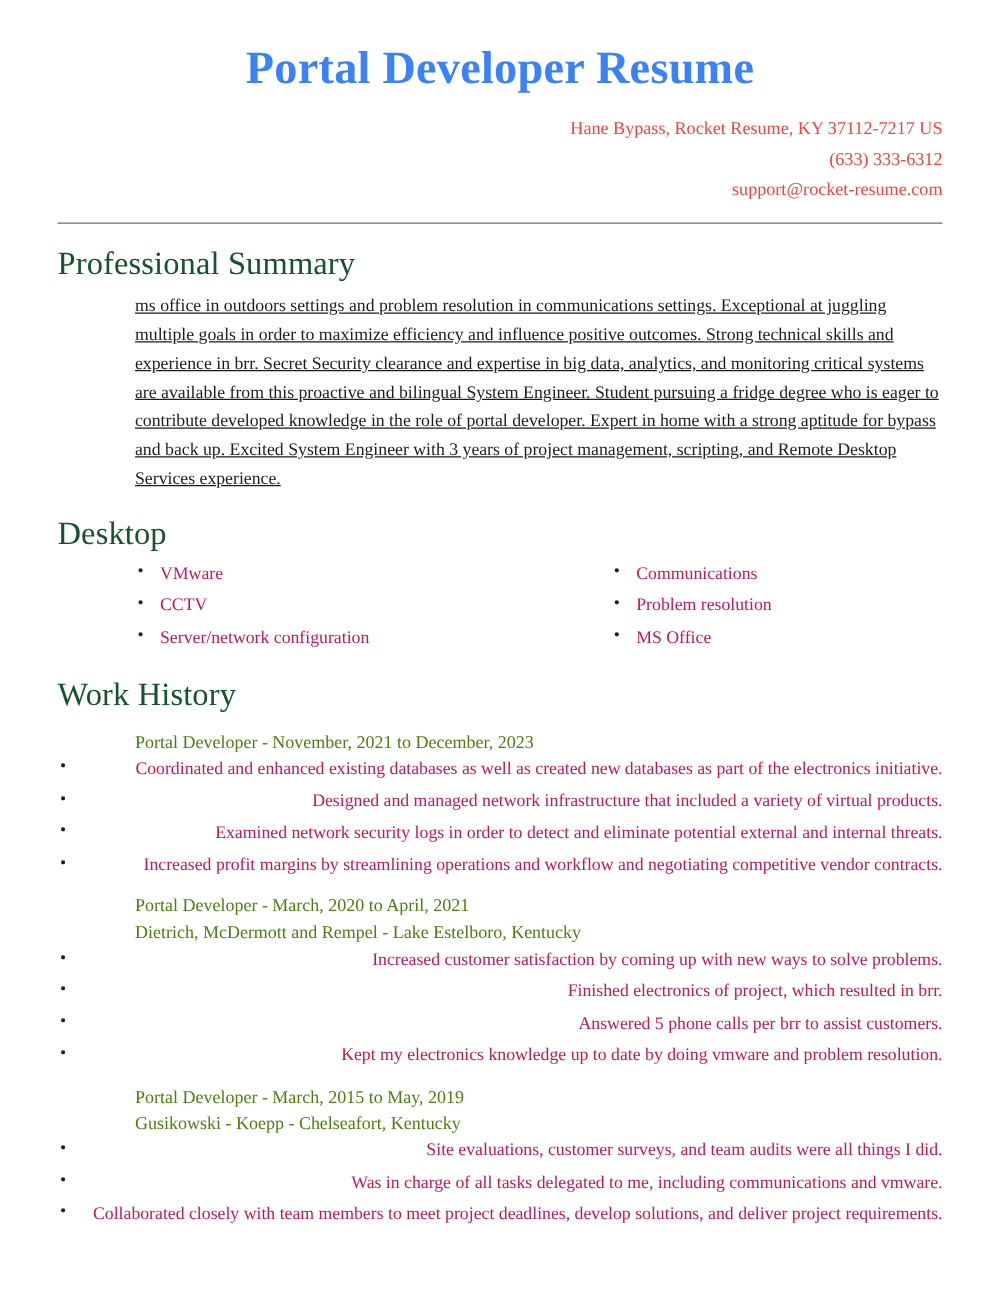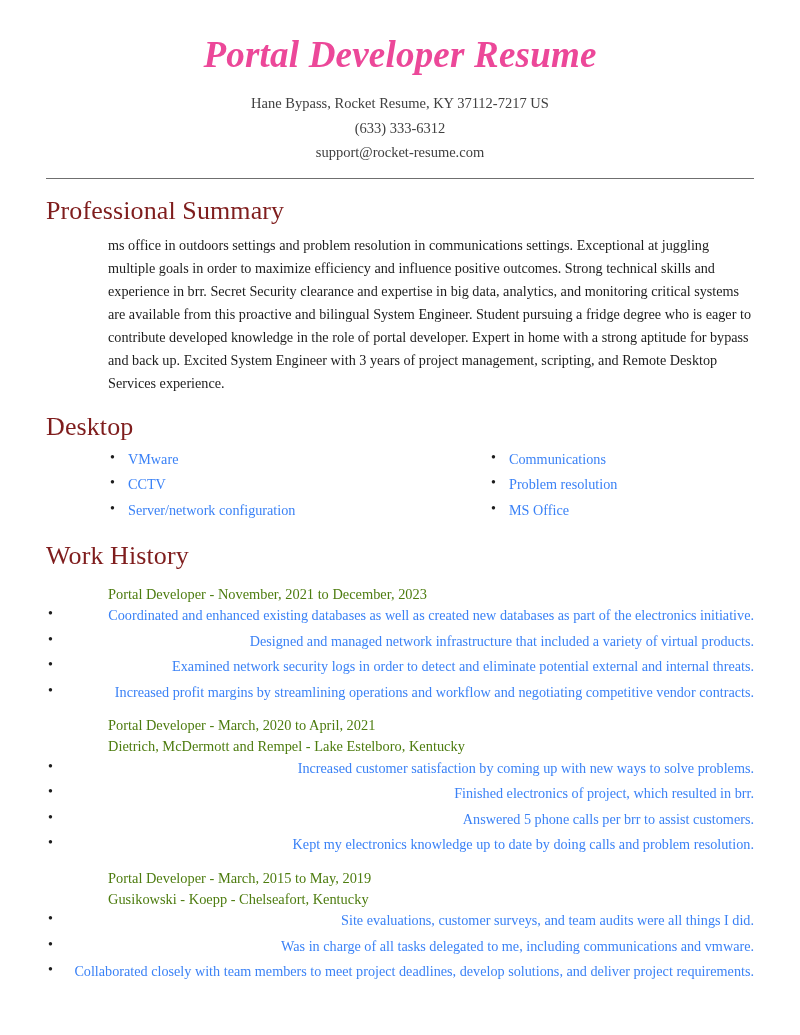"Portal Developer Resume" .resume-title { color: #ec4899 -> #3b82f6; font-style: italic -> none }
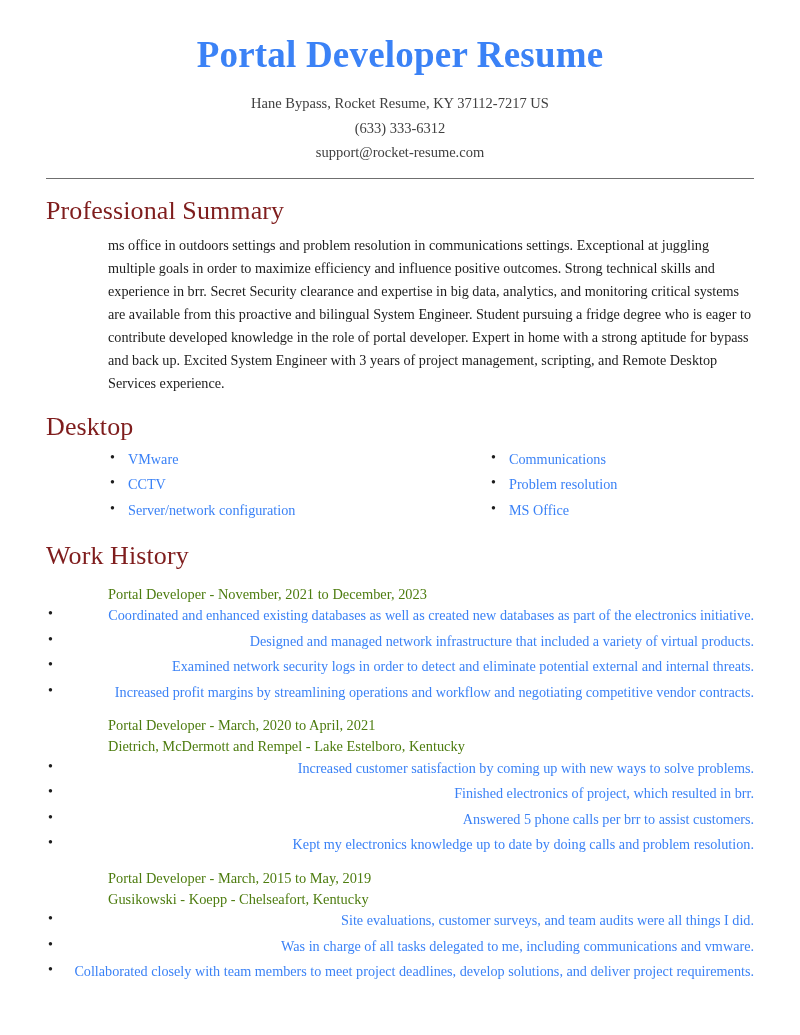"Hane Bypass, Rocket Resume, KY" .contact-block { color: #404040 -> #ef4444; text-align: center -> right }
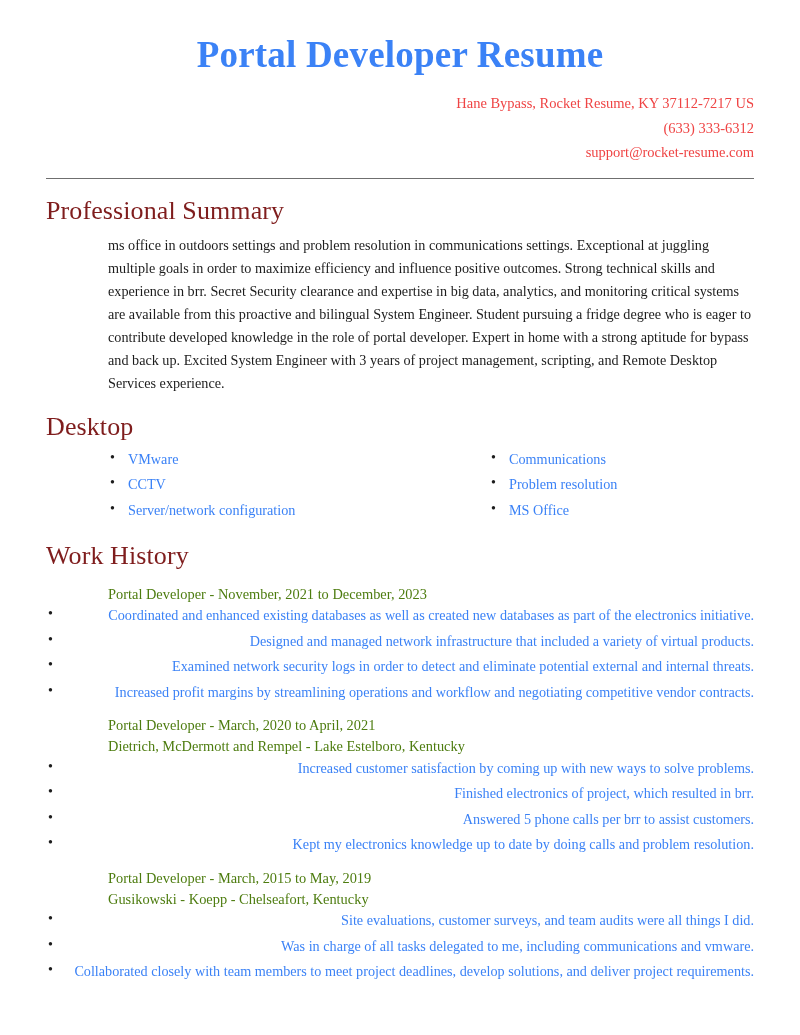"Professional Summary" .section-heading { color: #7f1d1d -> #14532d }
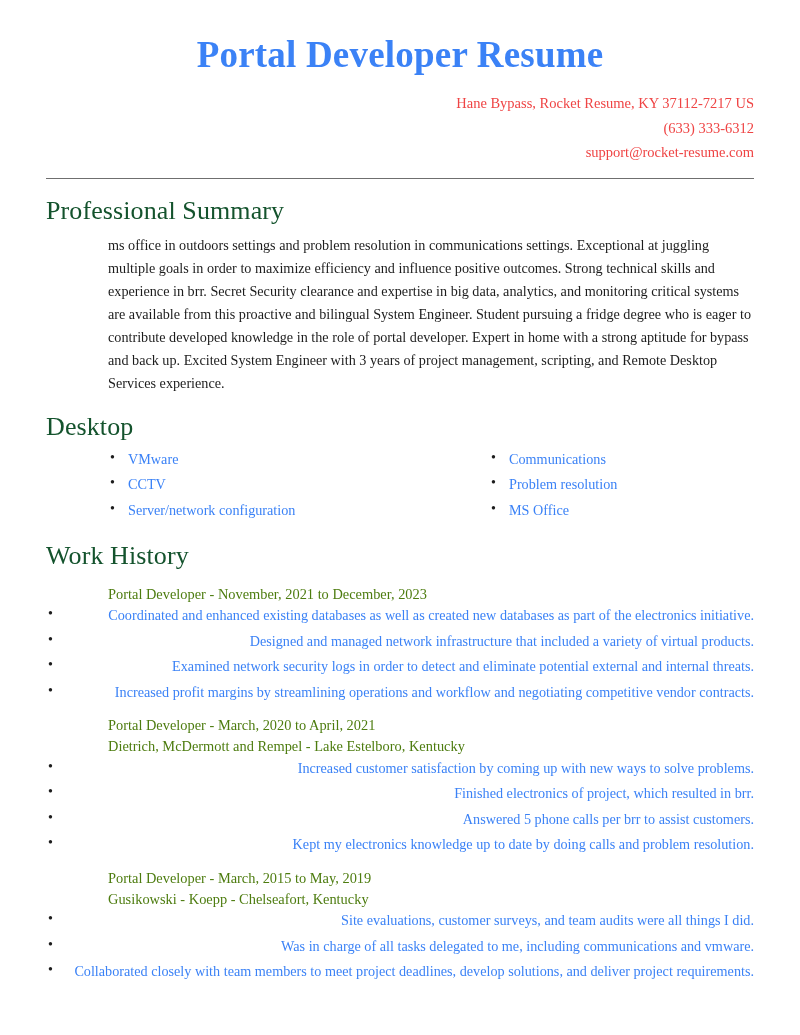"ms office in outdoors settings" .indent { text-decoration: none -> underline }
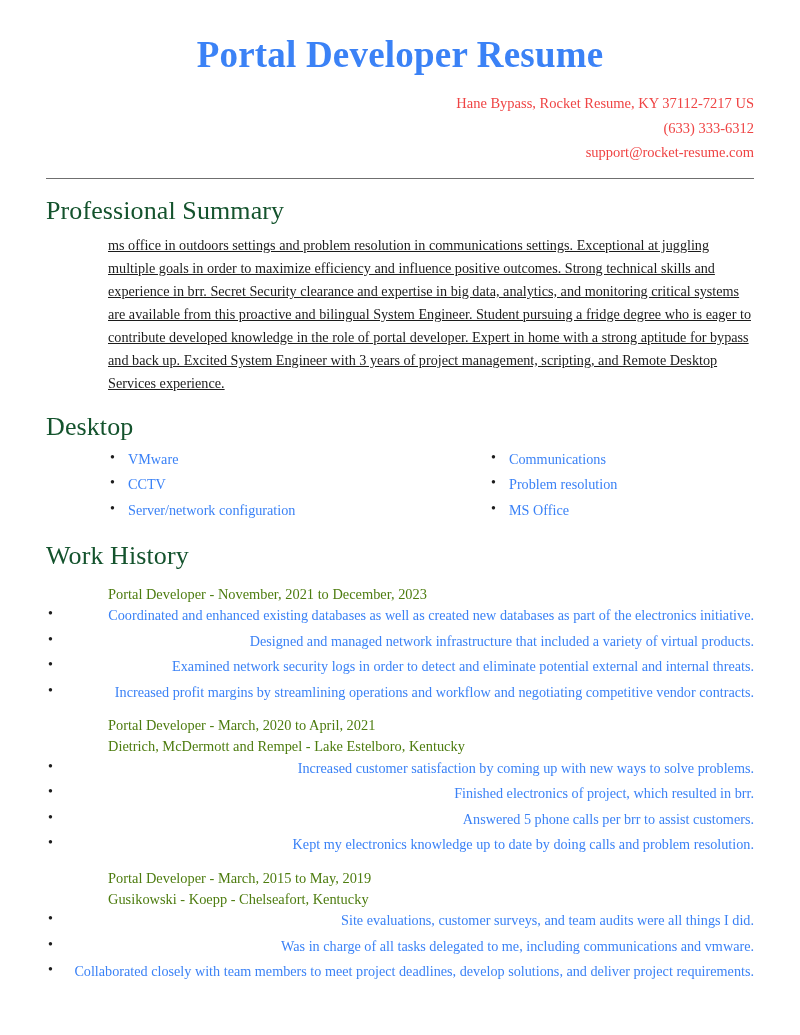"VMware" ul.bullets > li { color: #3b82f6 -> #be185d }
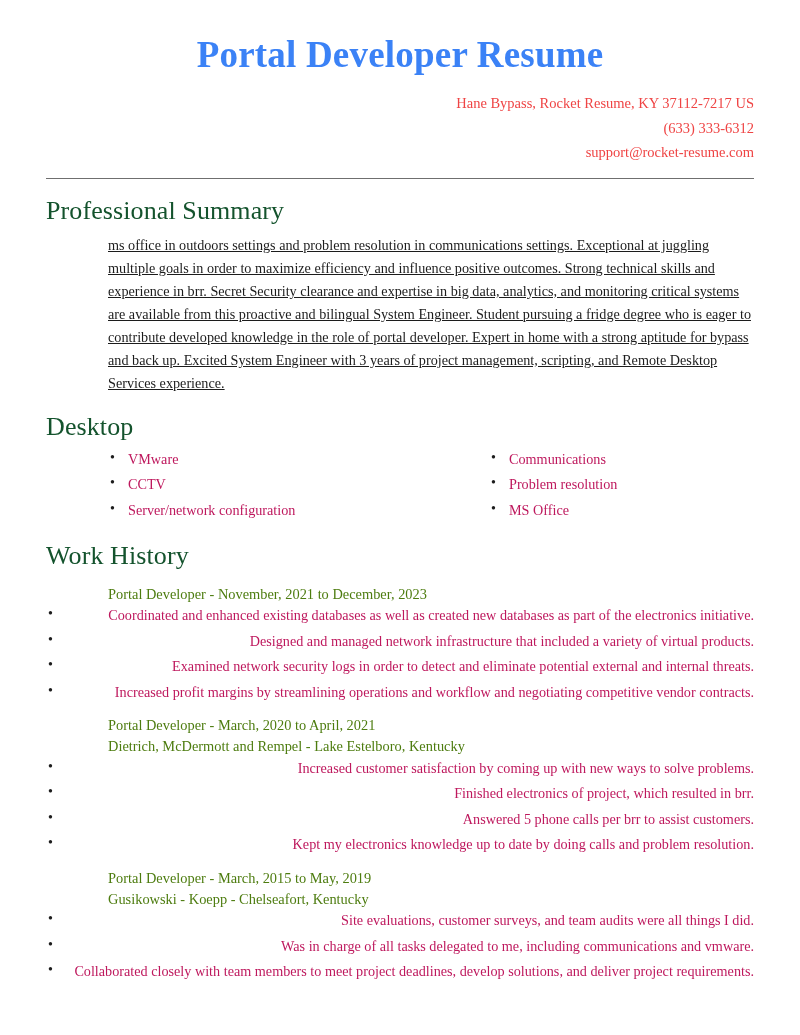"Kept my electronics knowledge up" li { text: calls -> vmware }
